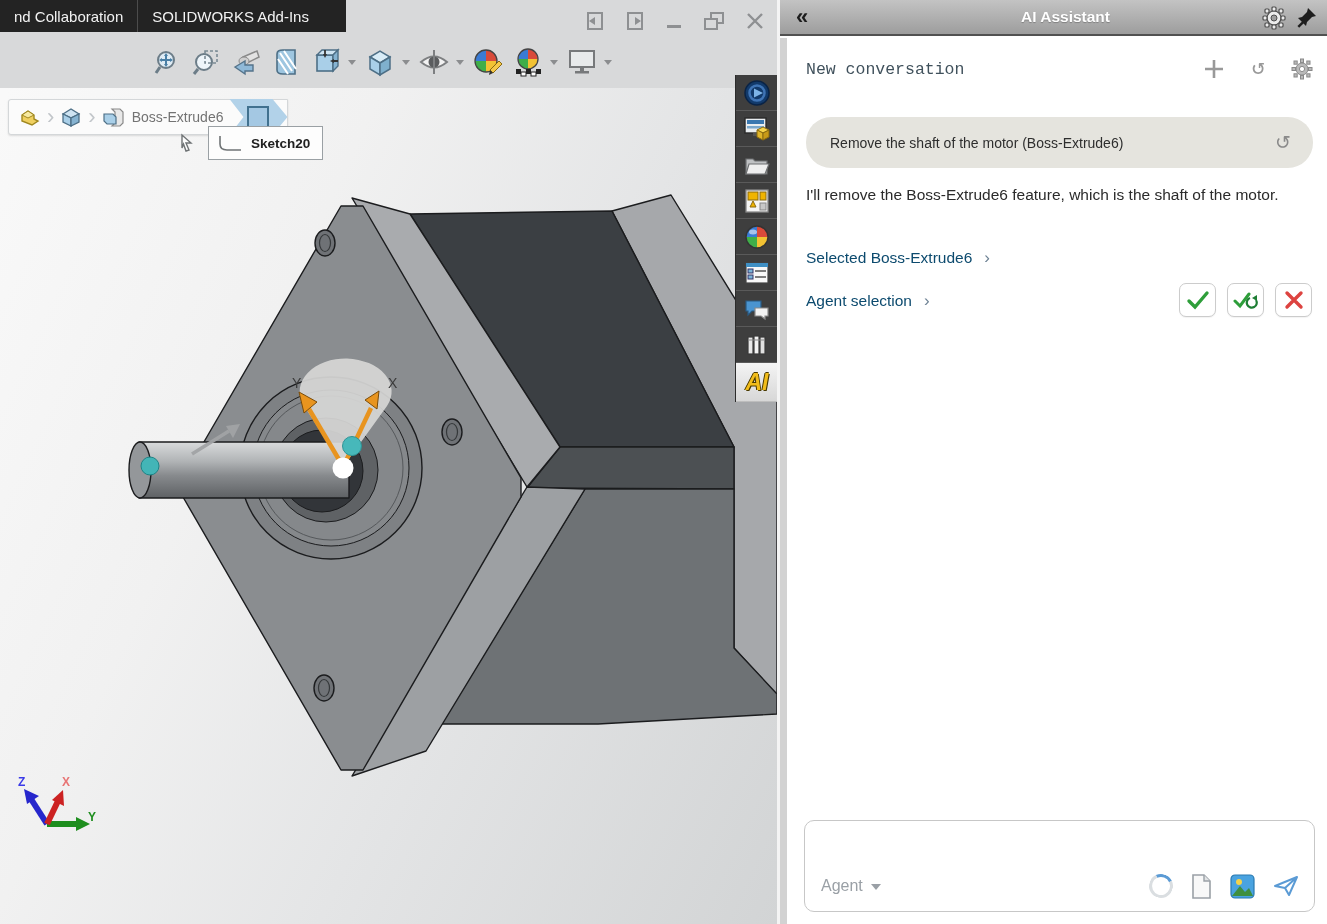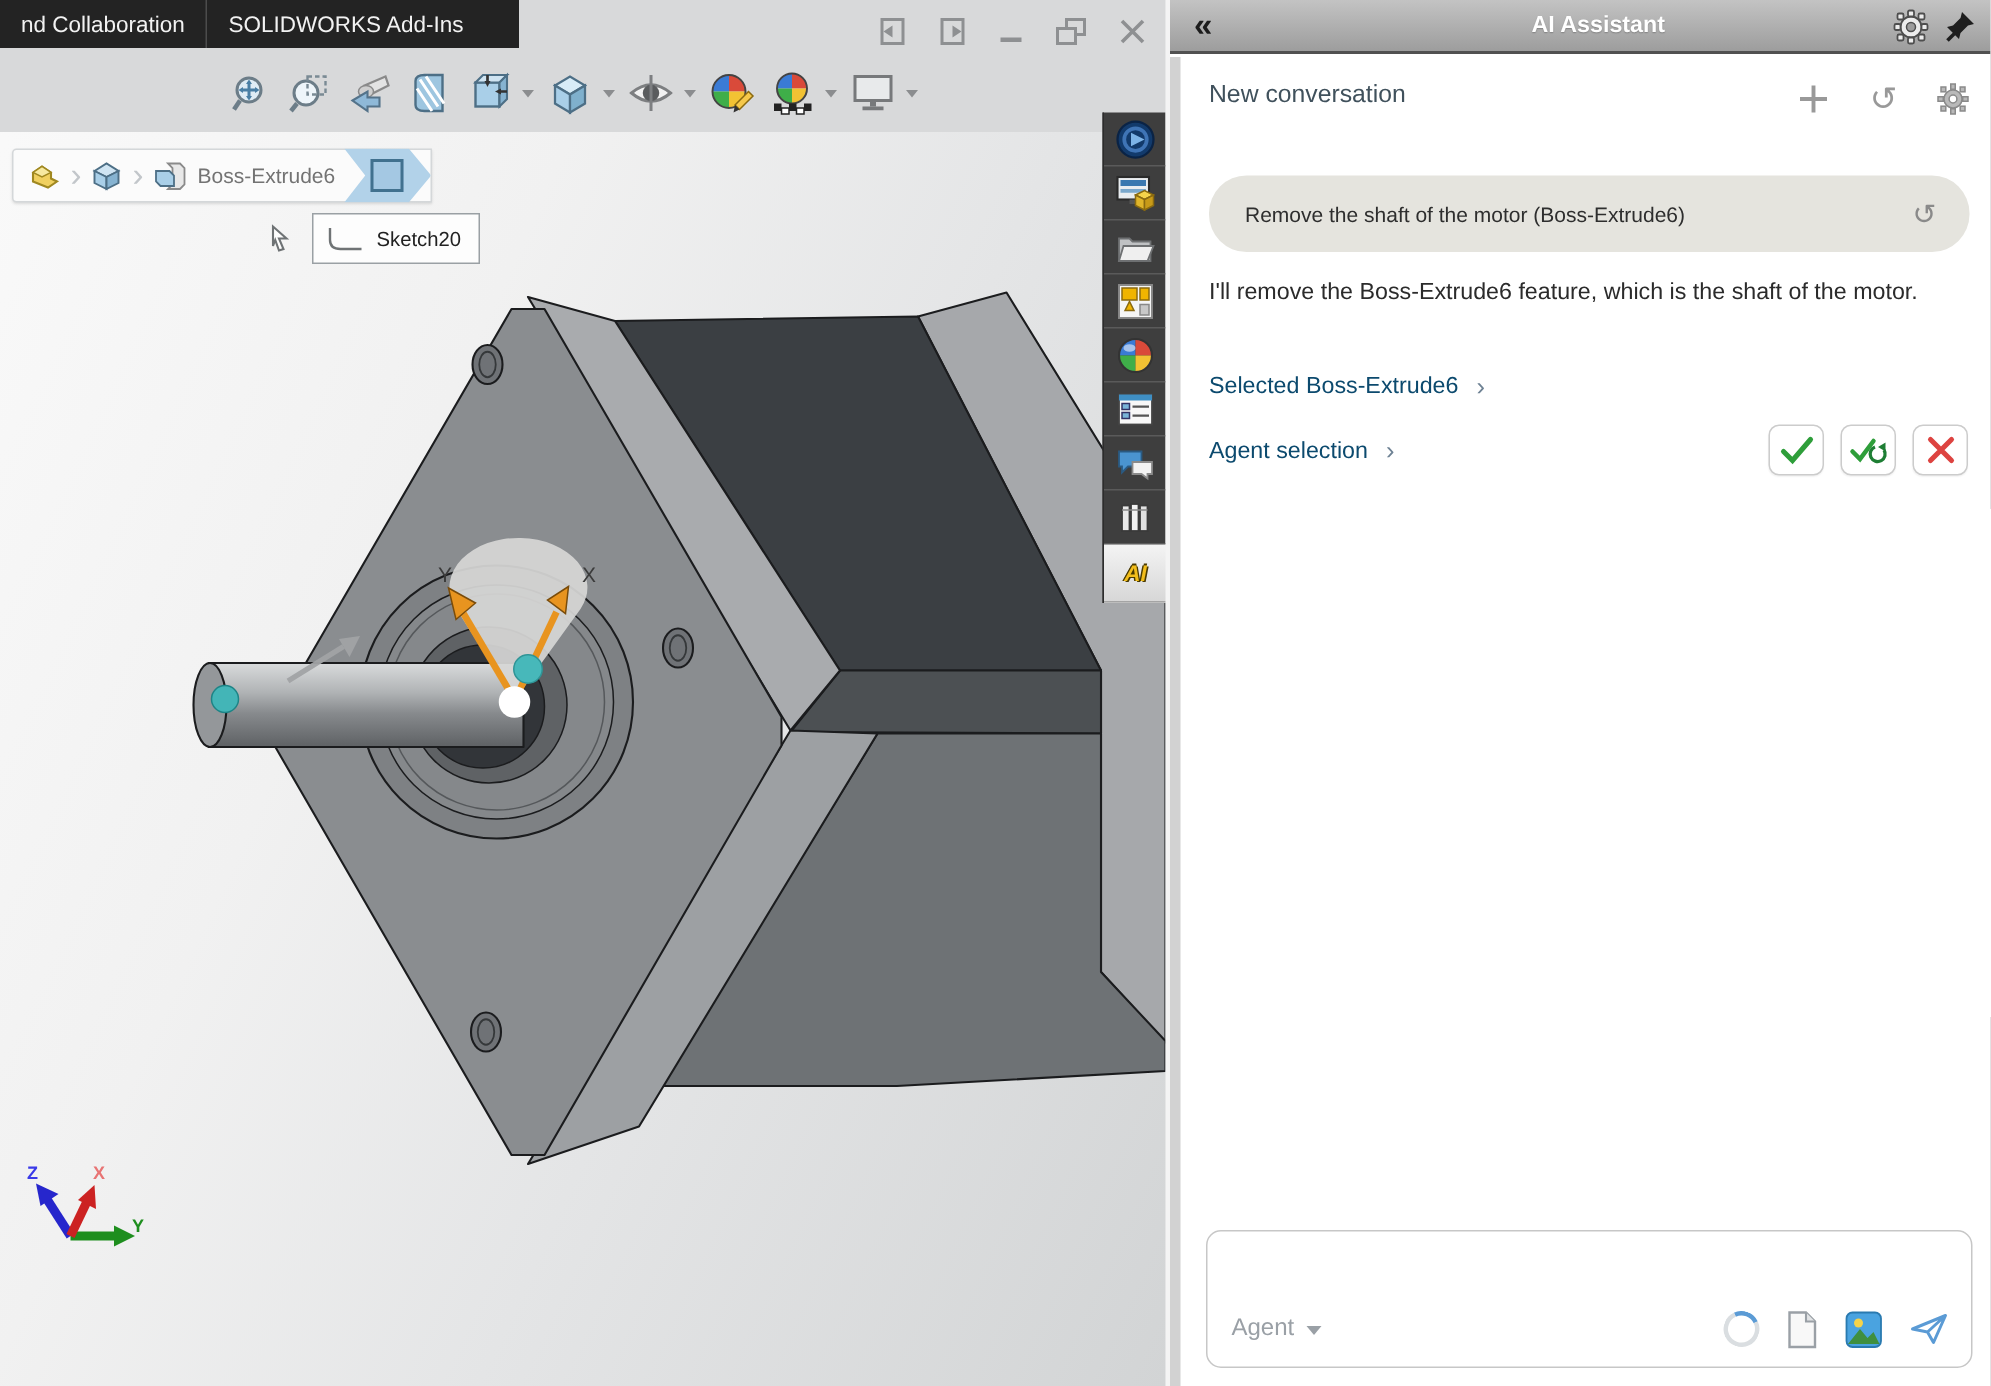"New conversation" .conv-row { align-items: flex-start -> center; font-family: none -> Liberation Mono, monospace }
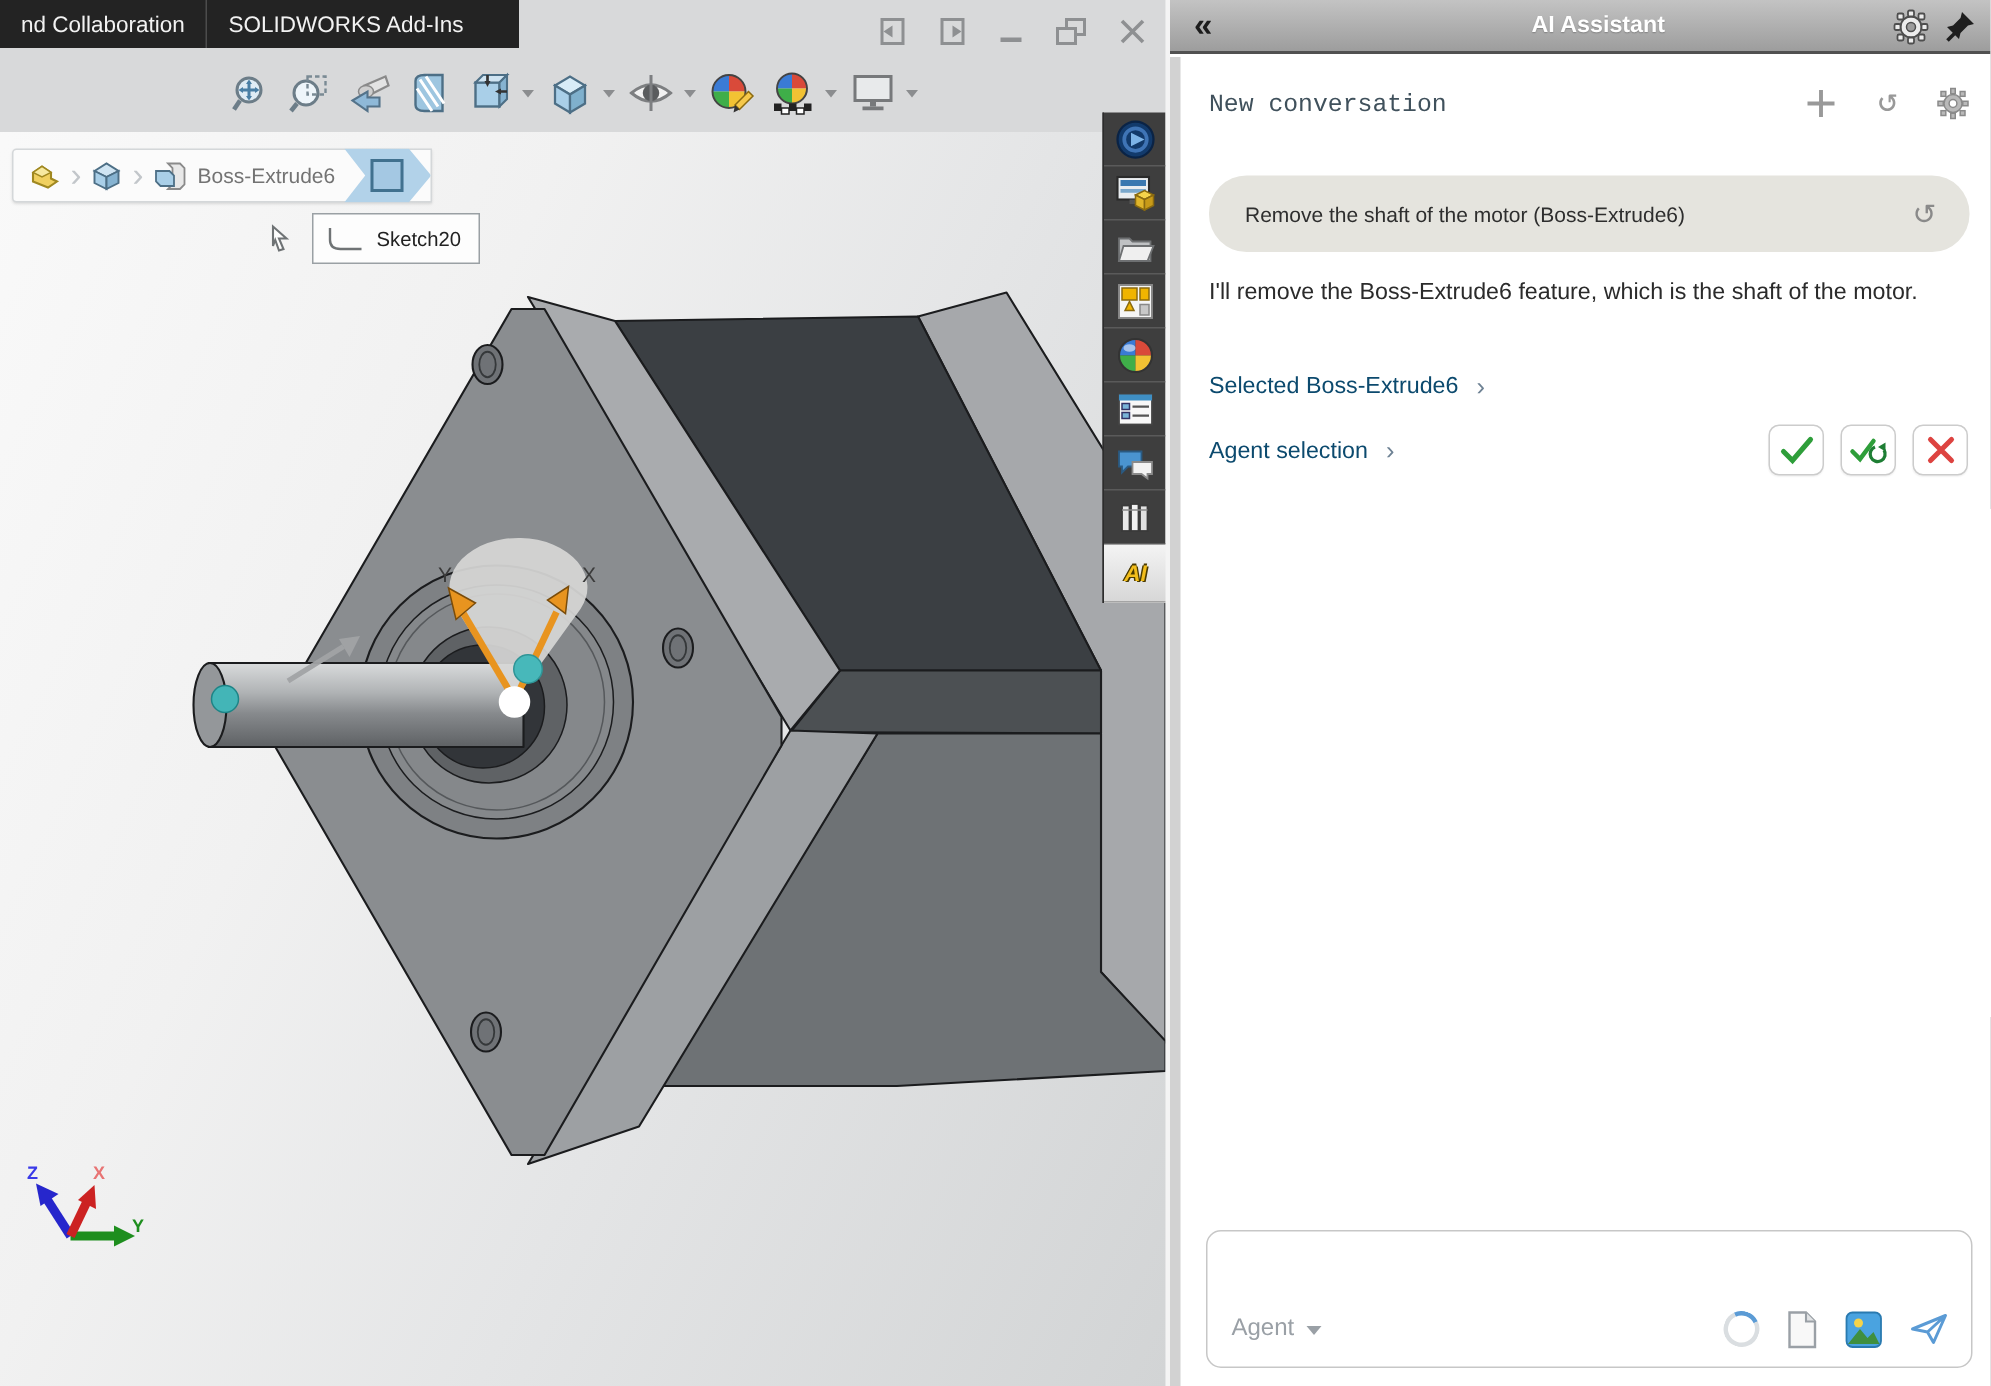"Sketch20" .sketch-callout { font-weight: none -> bold; top: 142px -> 126px }
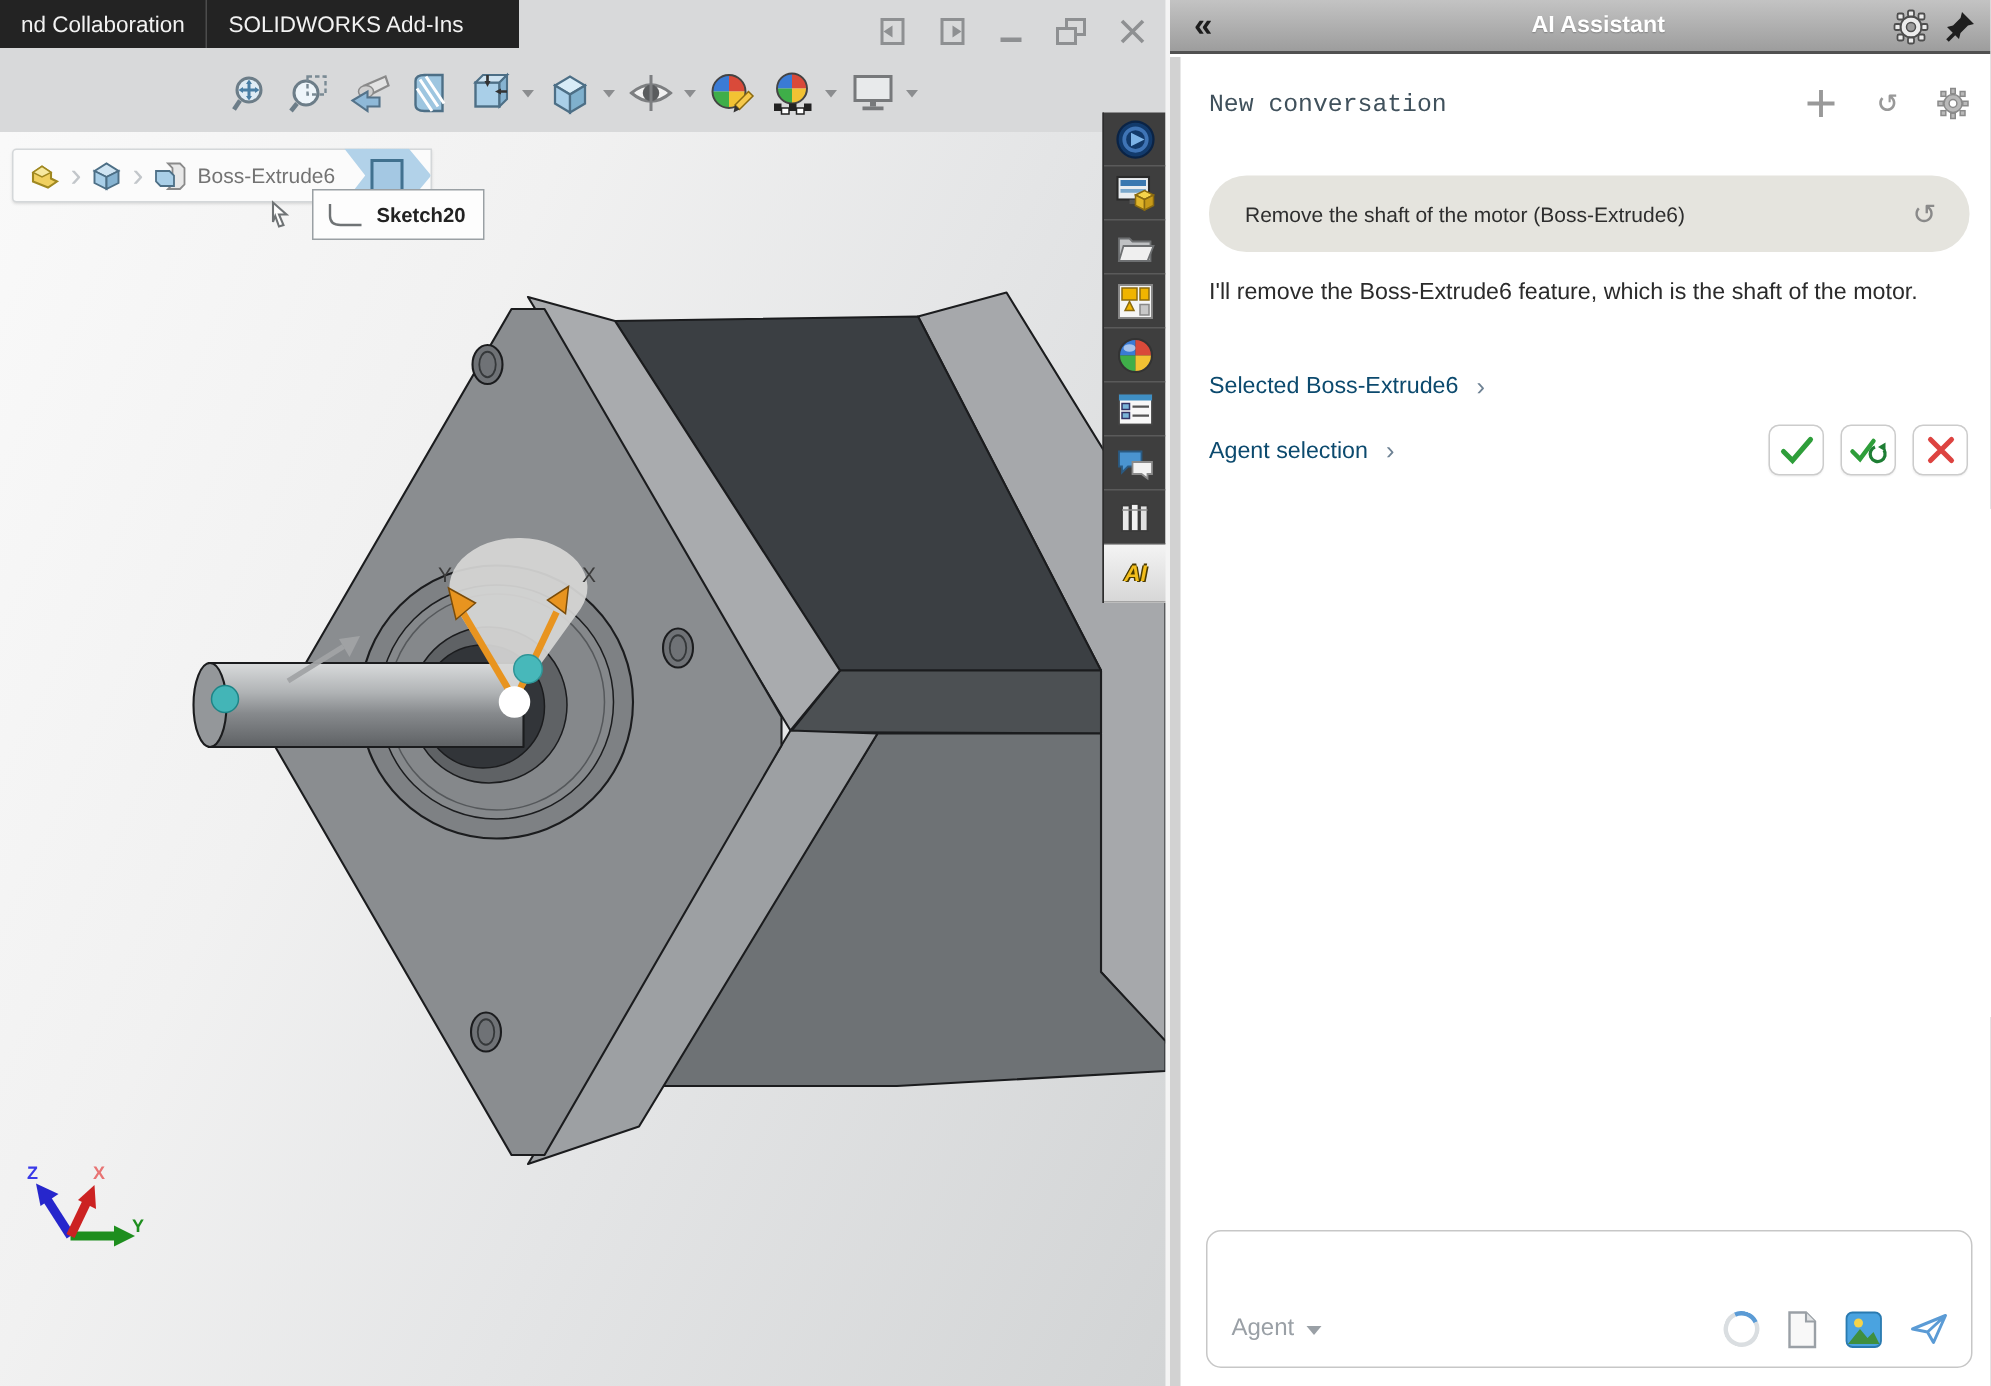"AI" .tp-ai span { font-size: 15px -> 23px }
